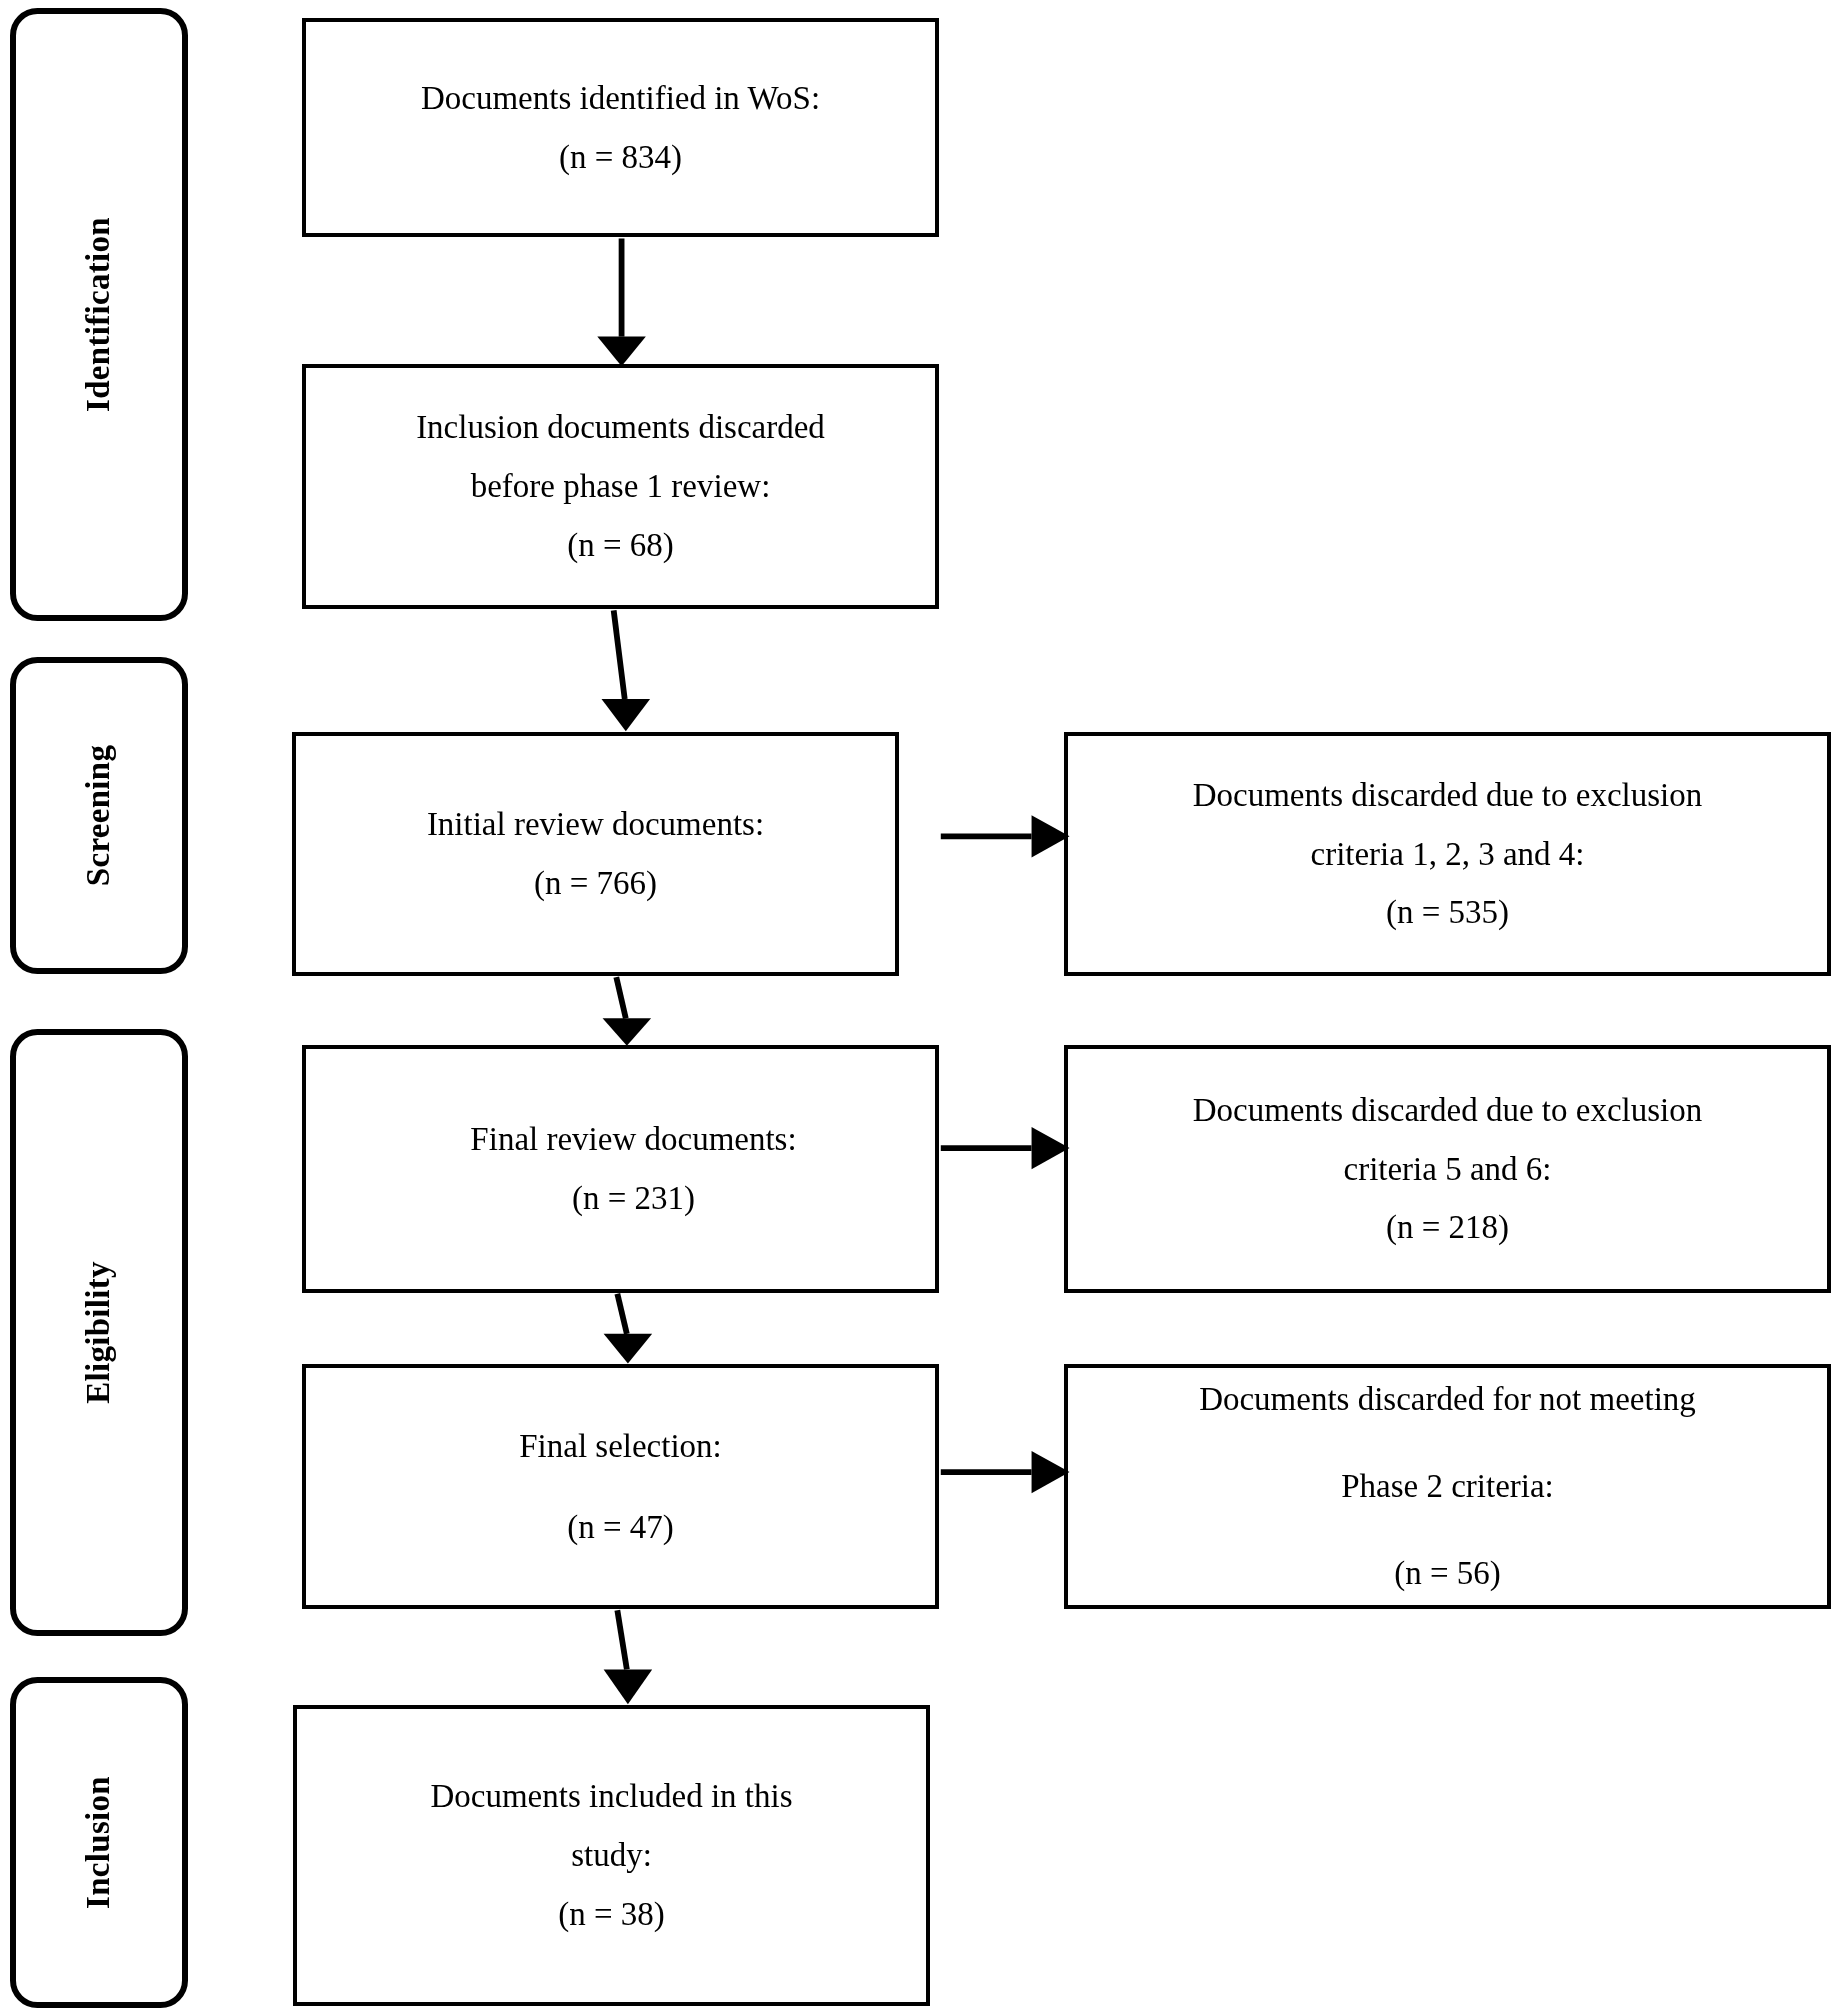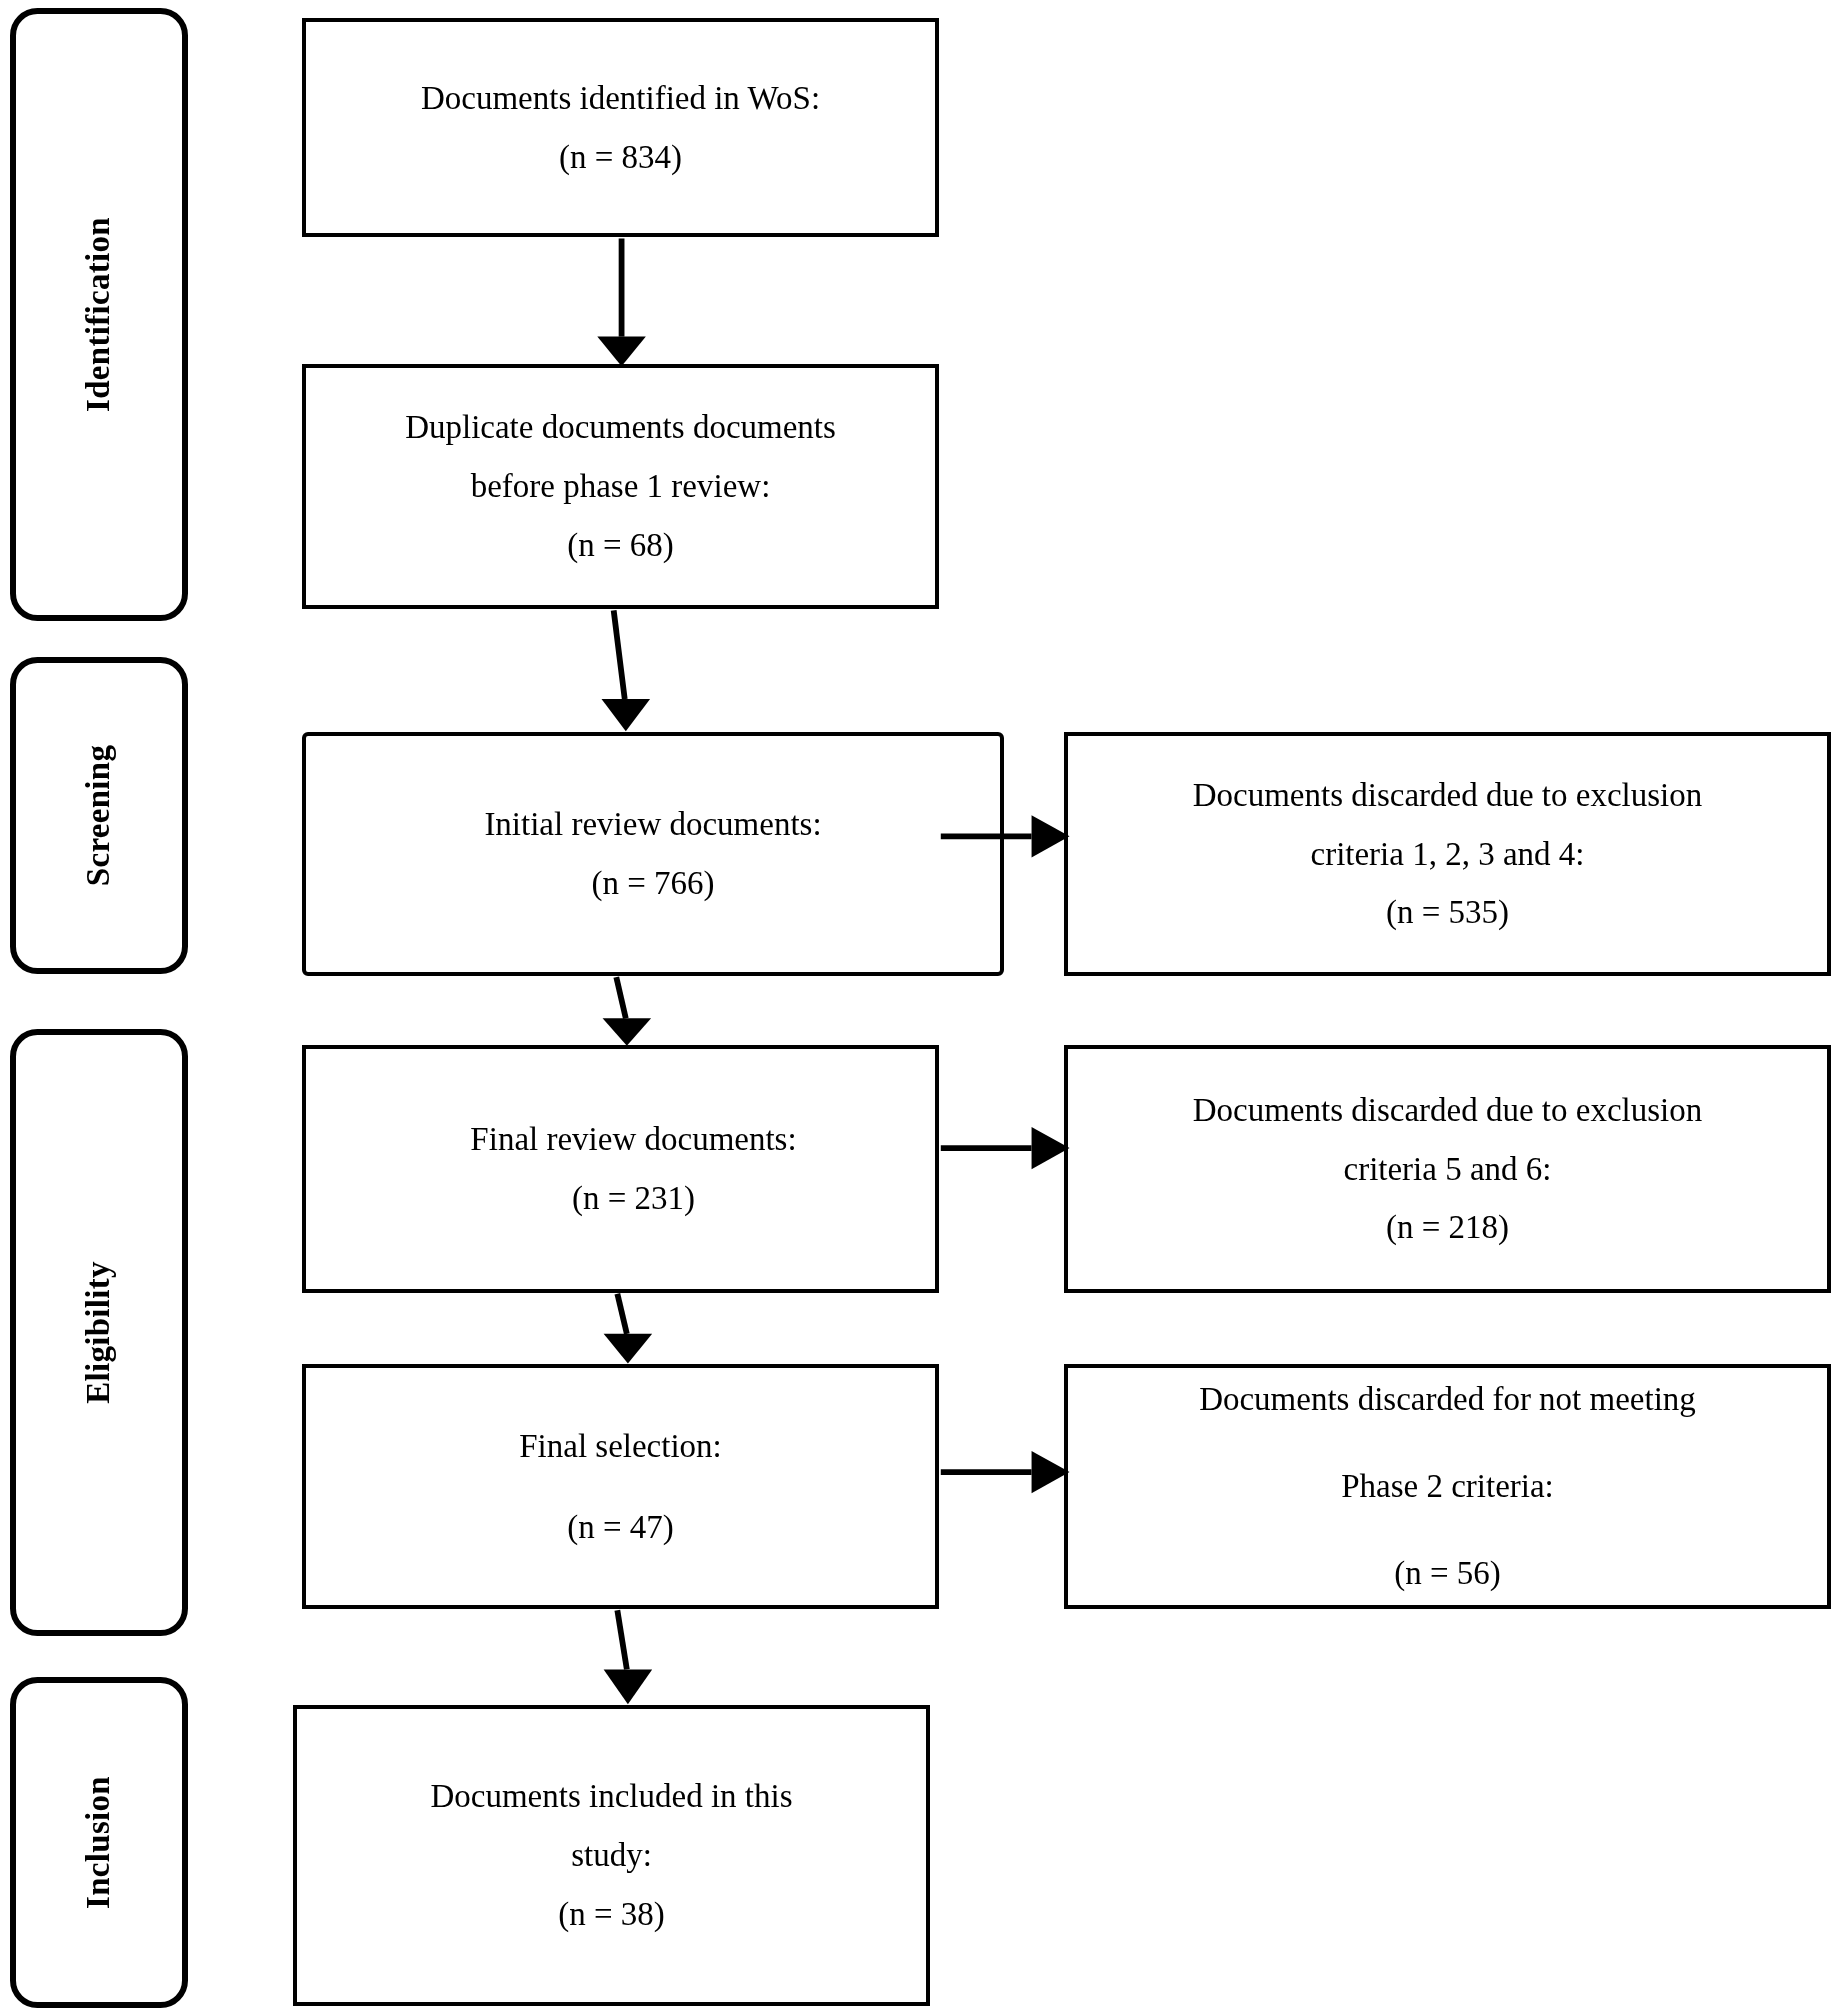"Duplicate documents documents" div.line { text: Duplicate documents documents -> Inclusion documents discarded }
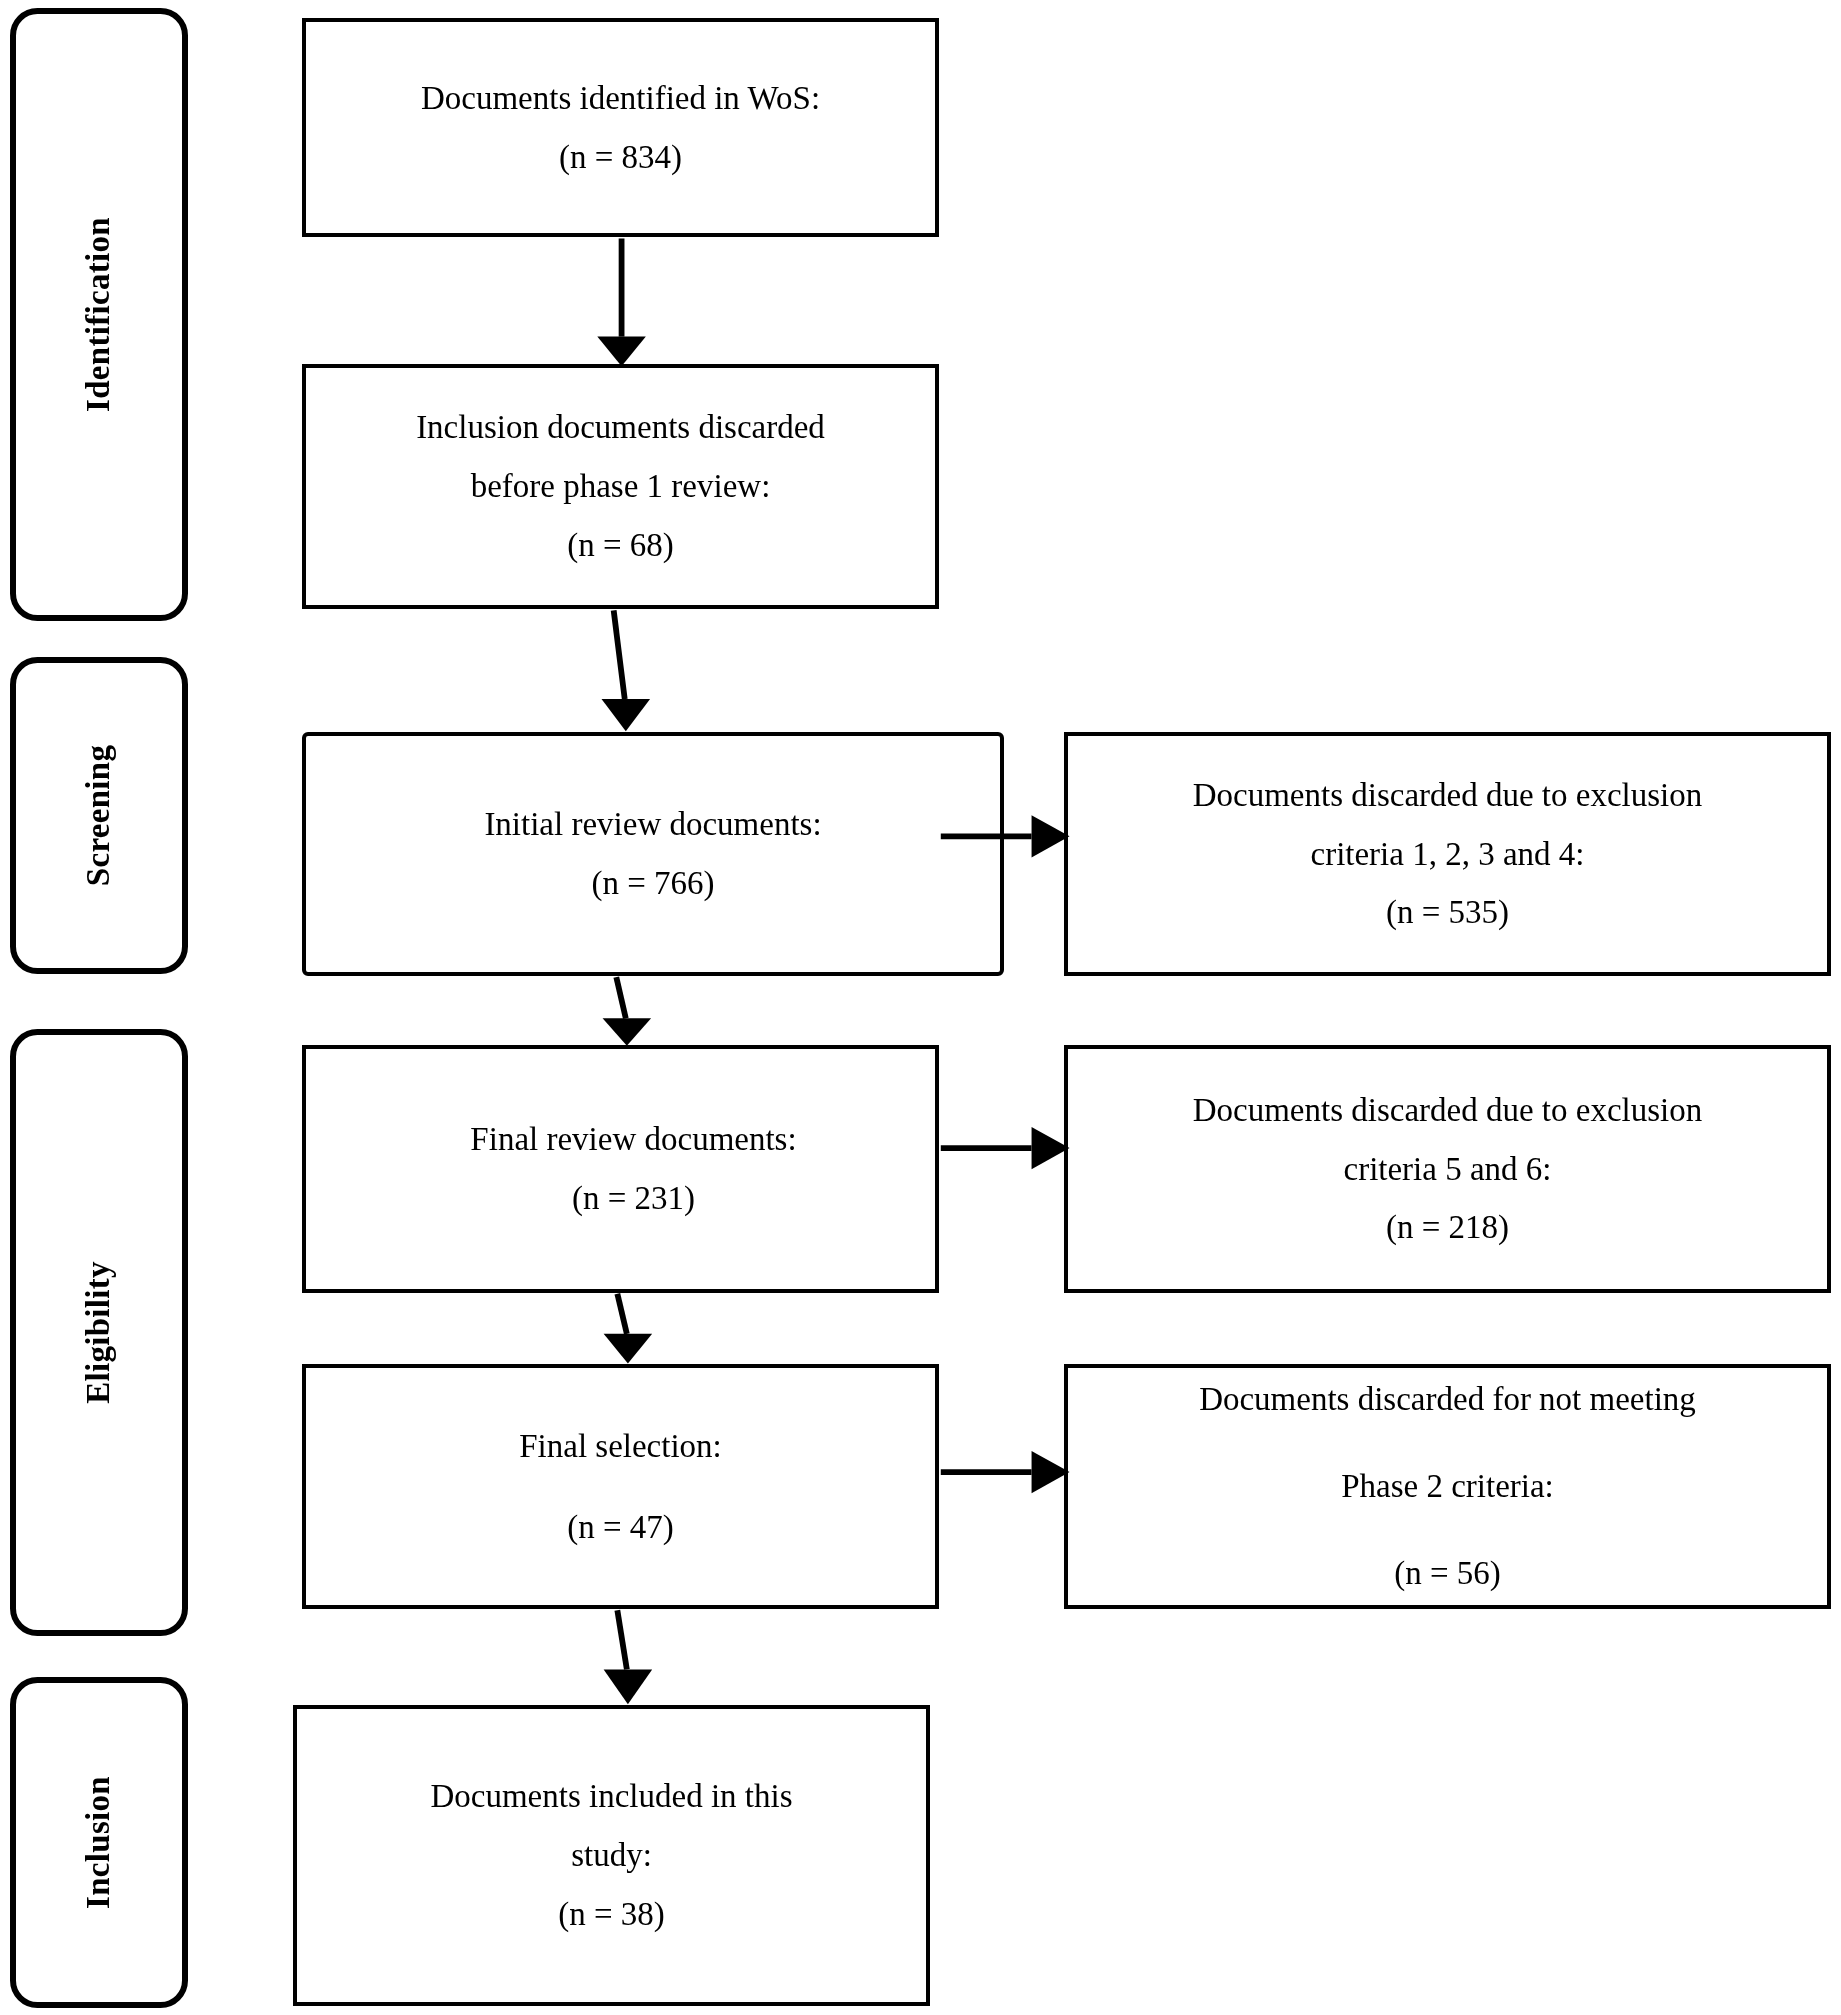"Initial review documents:" div.flow-box { border-radius: 6px -> none; left: 302px -> 292px; width: 702px -> 607px }
